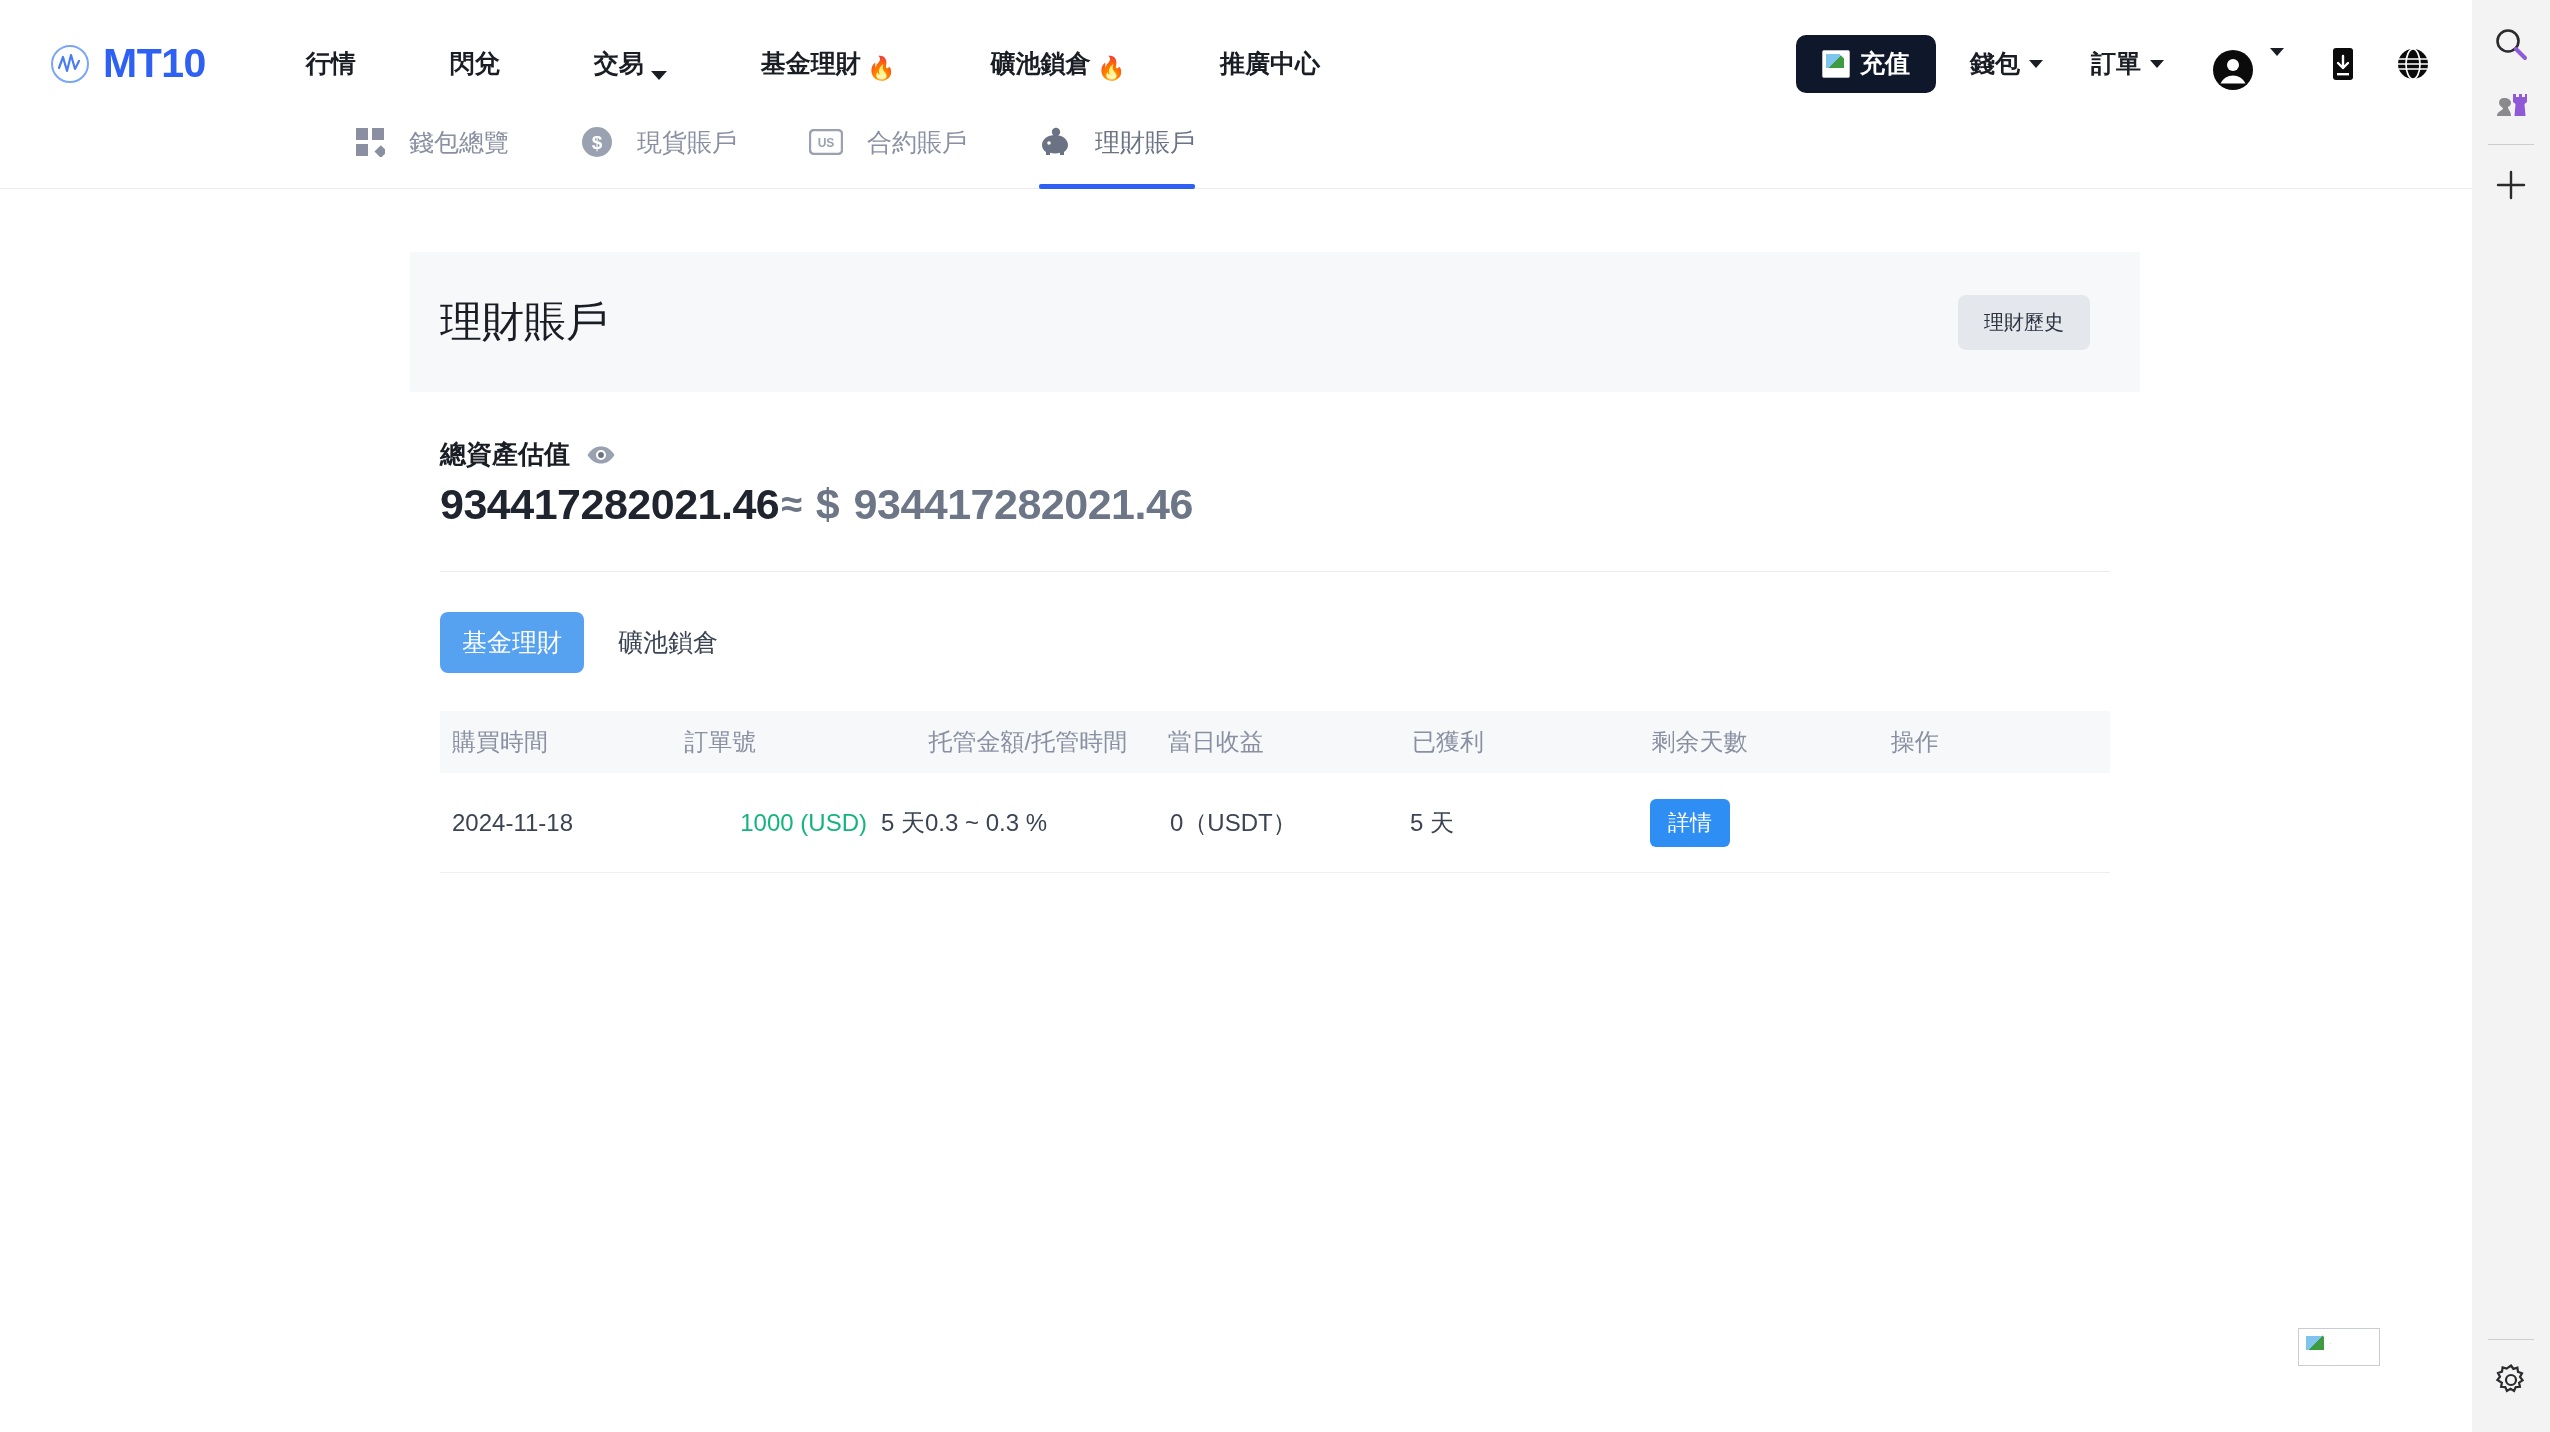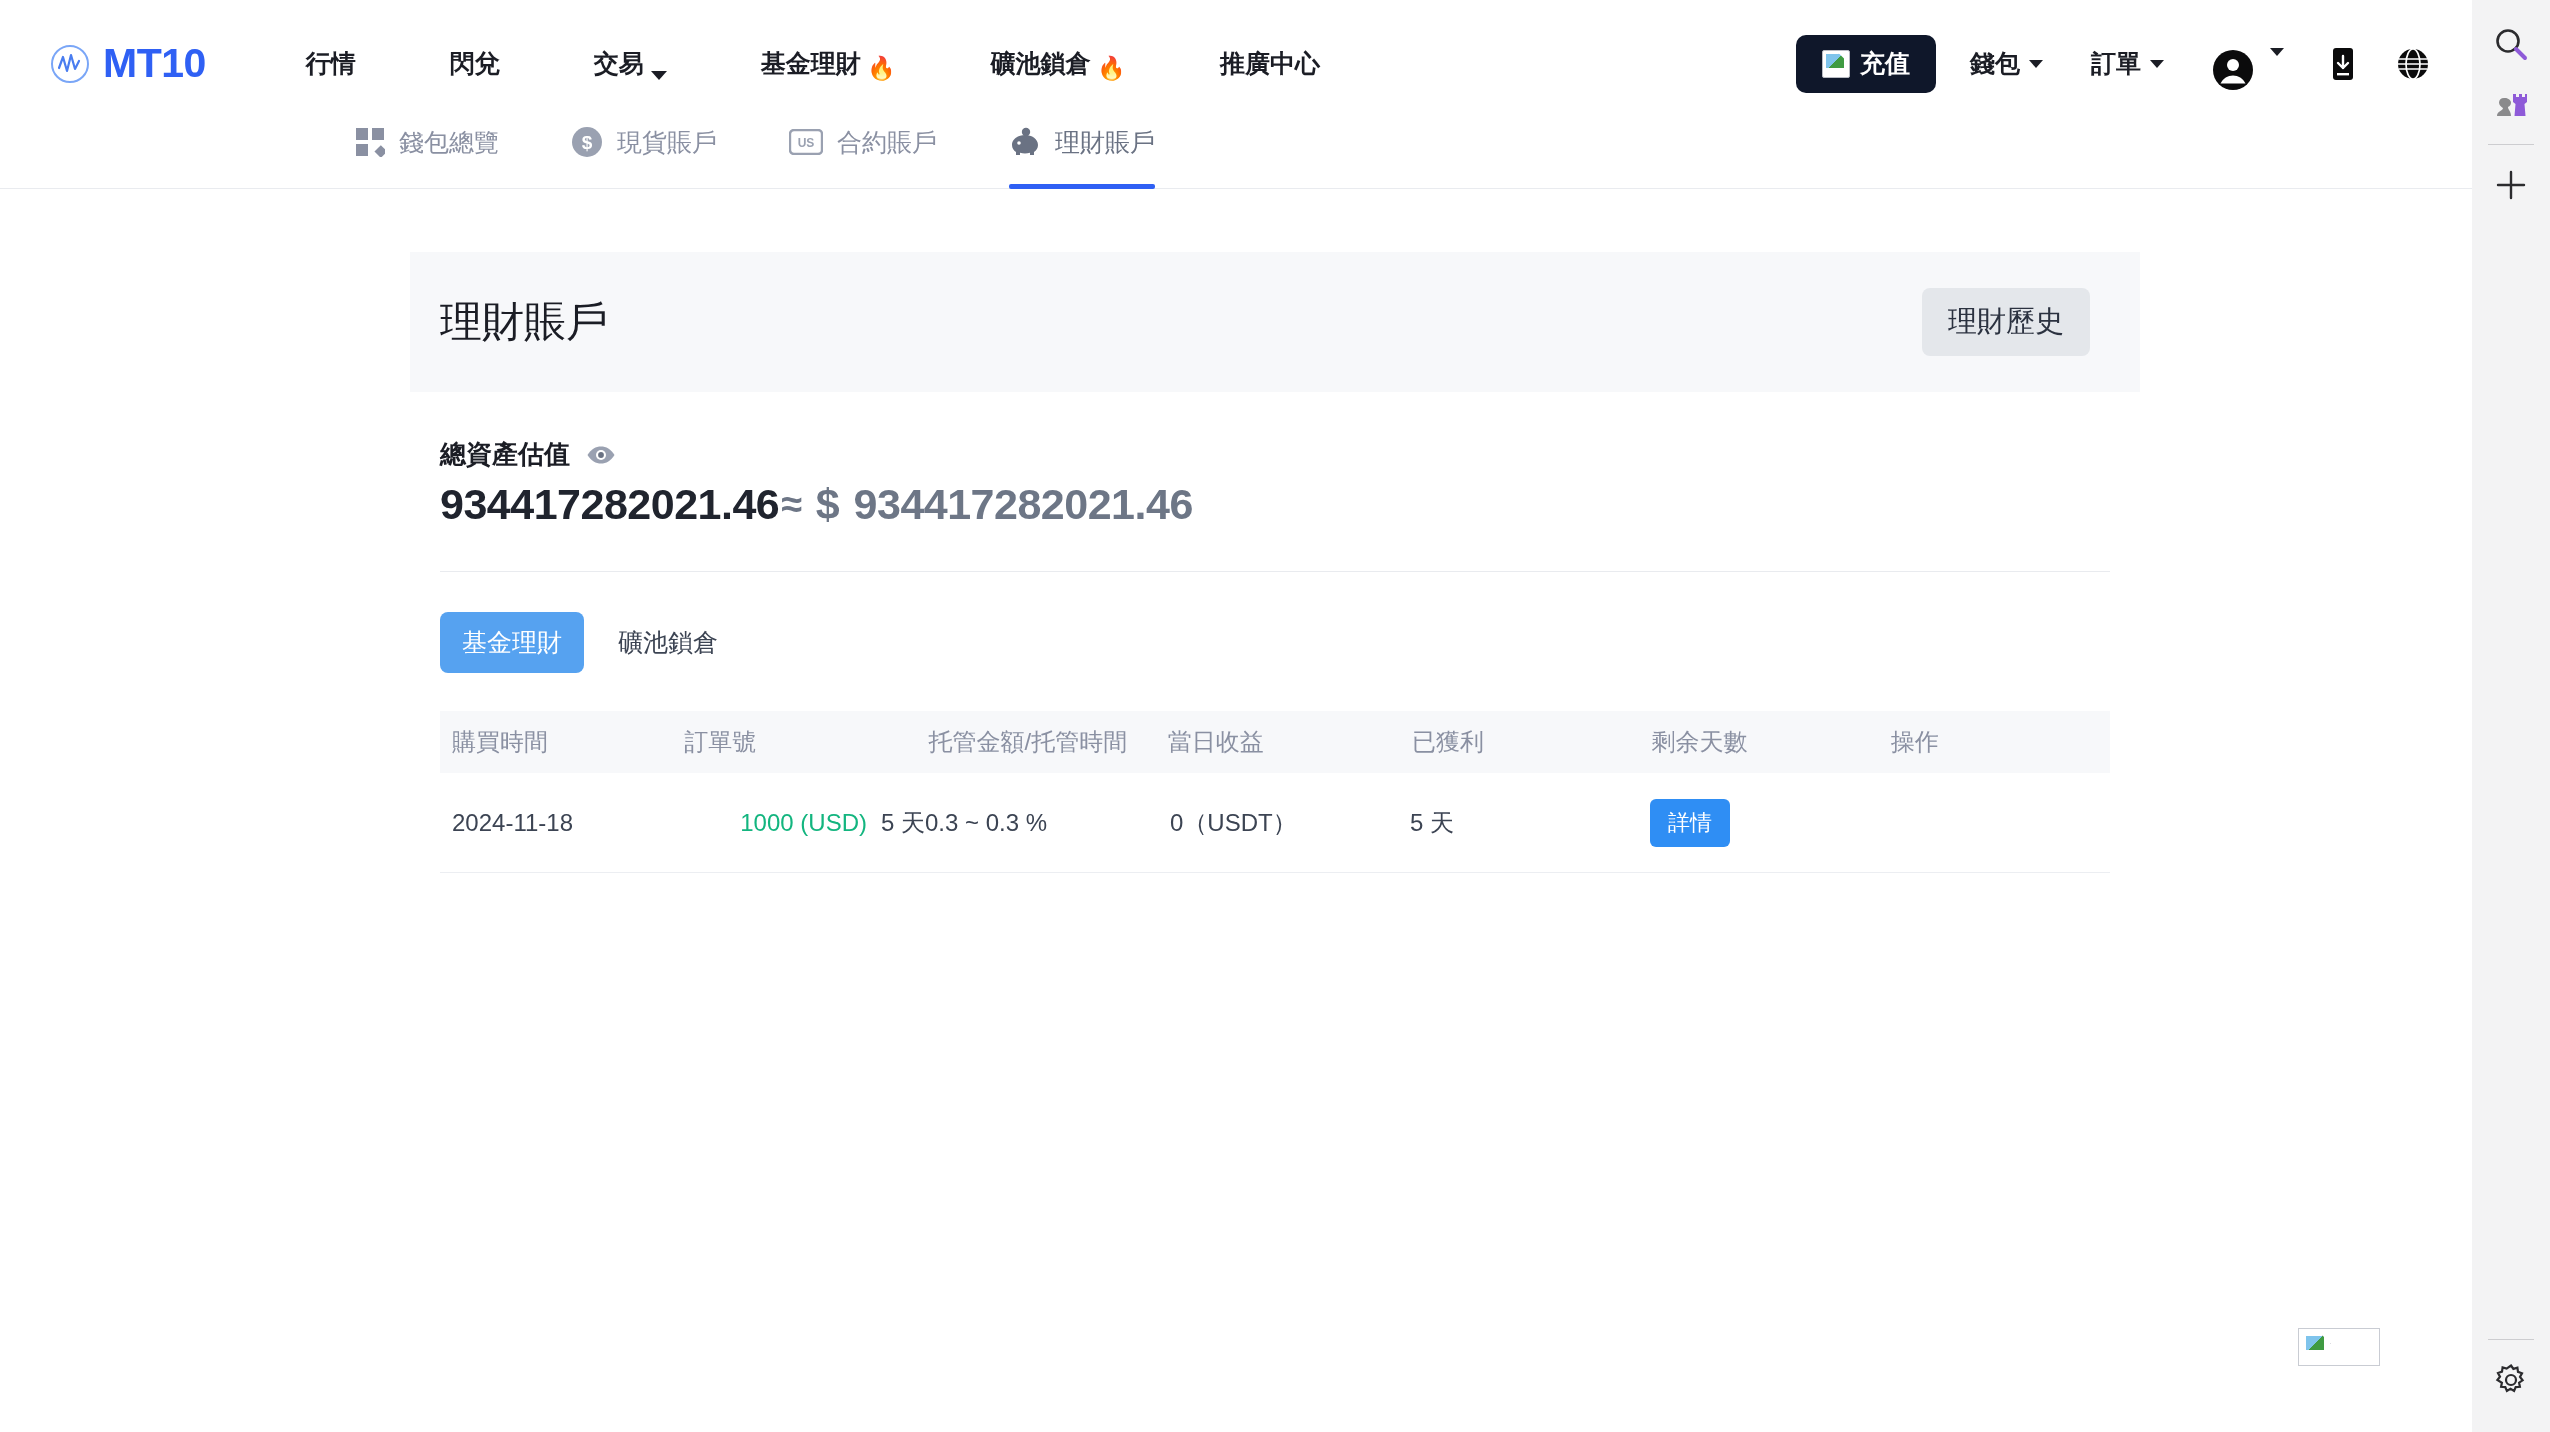"錢包總覽" .acct-tab { gap: 14px -> 24px }
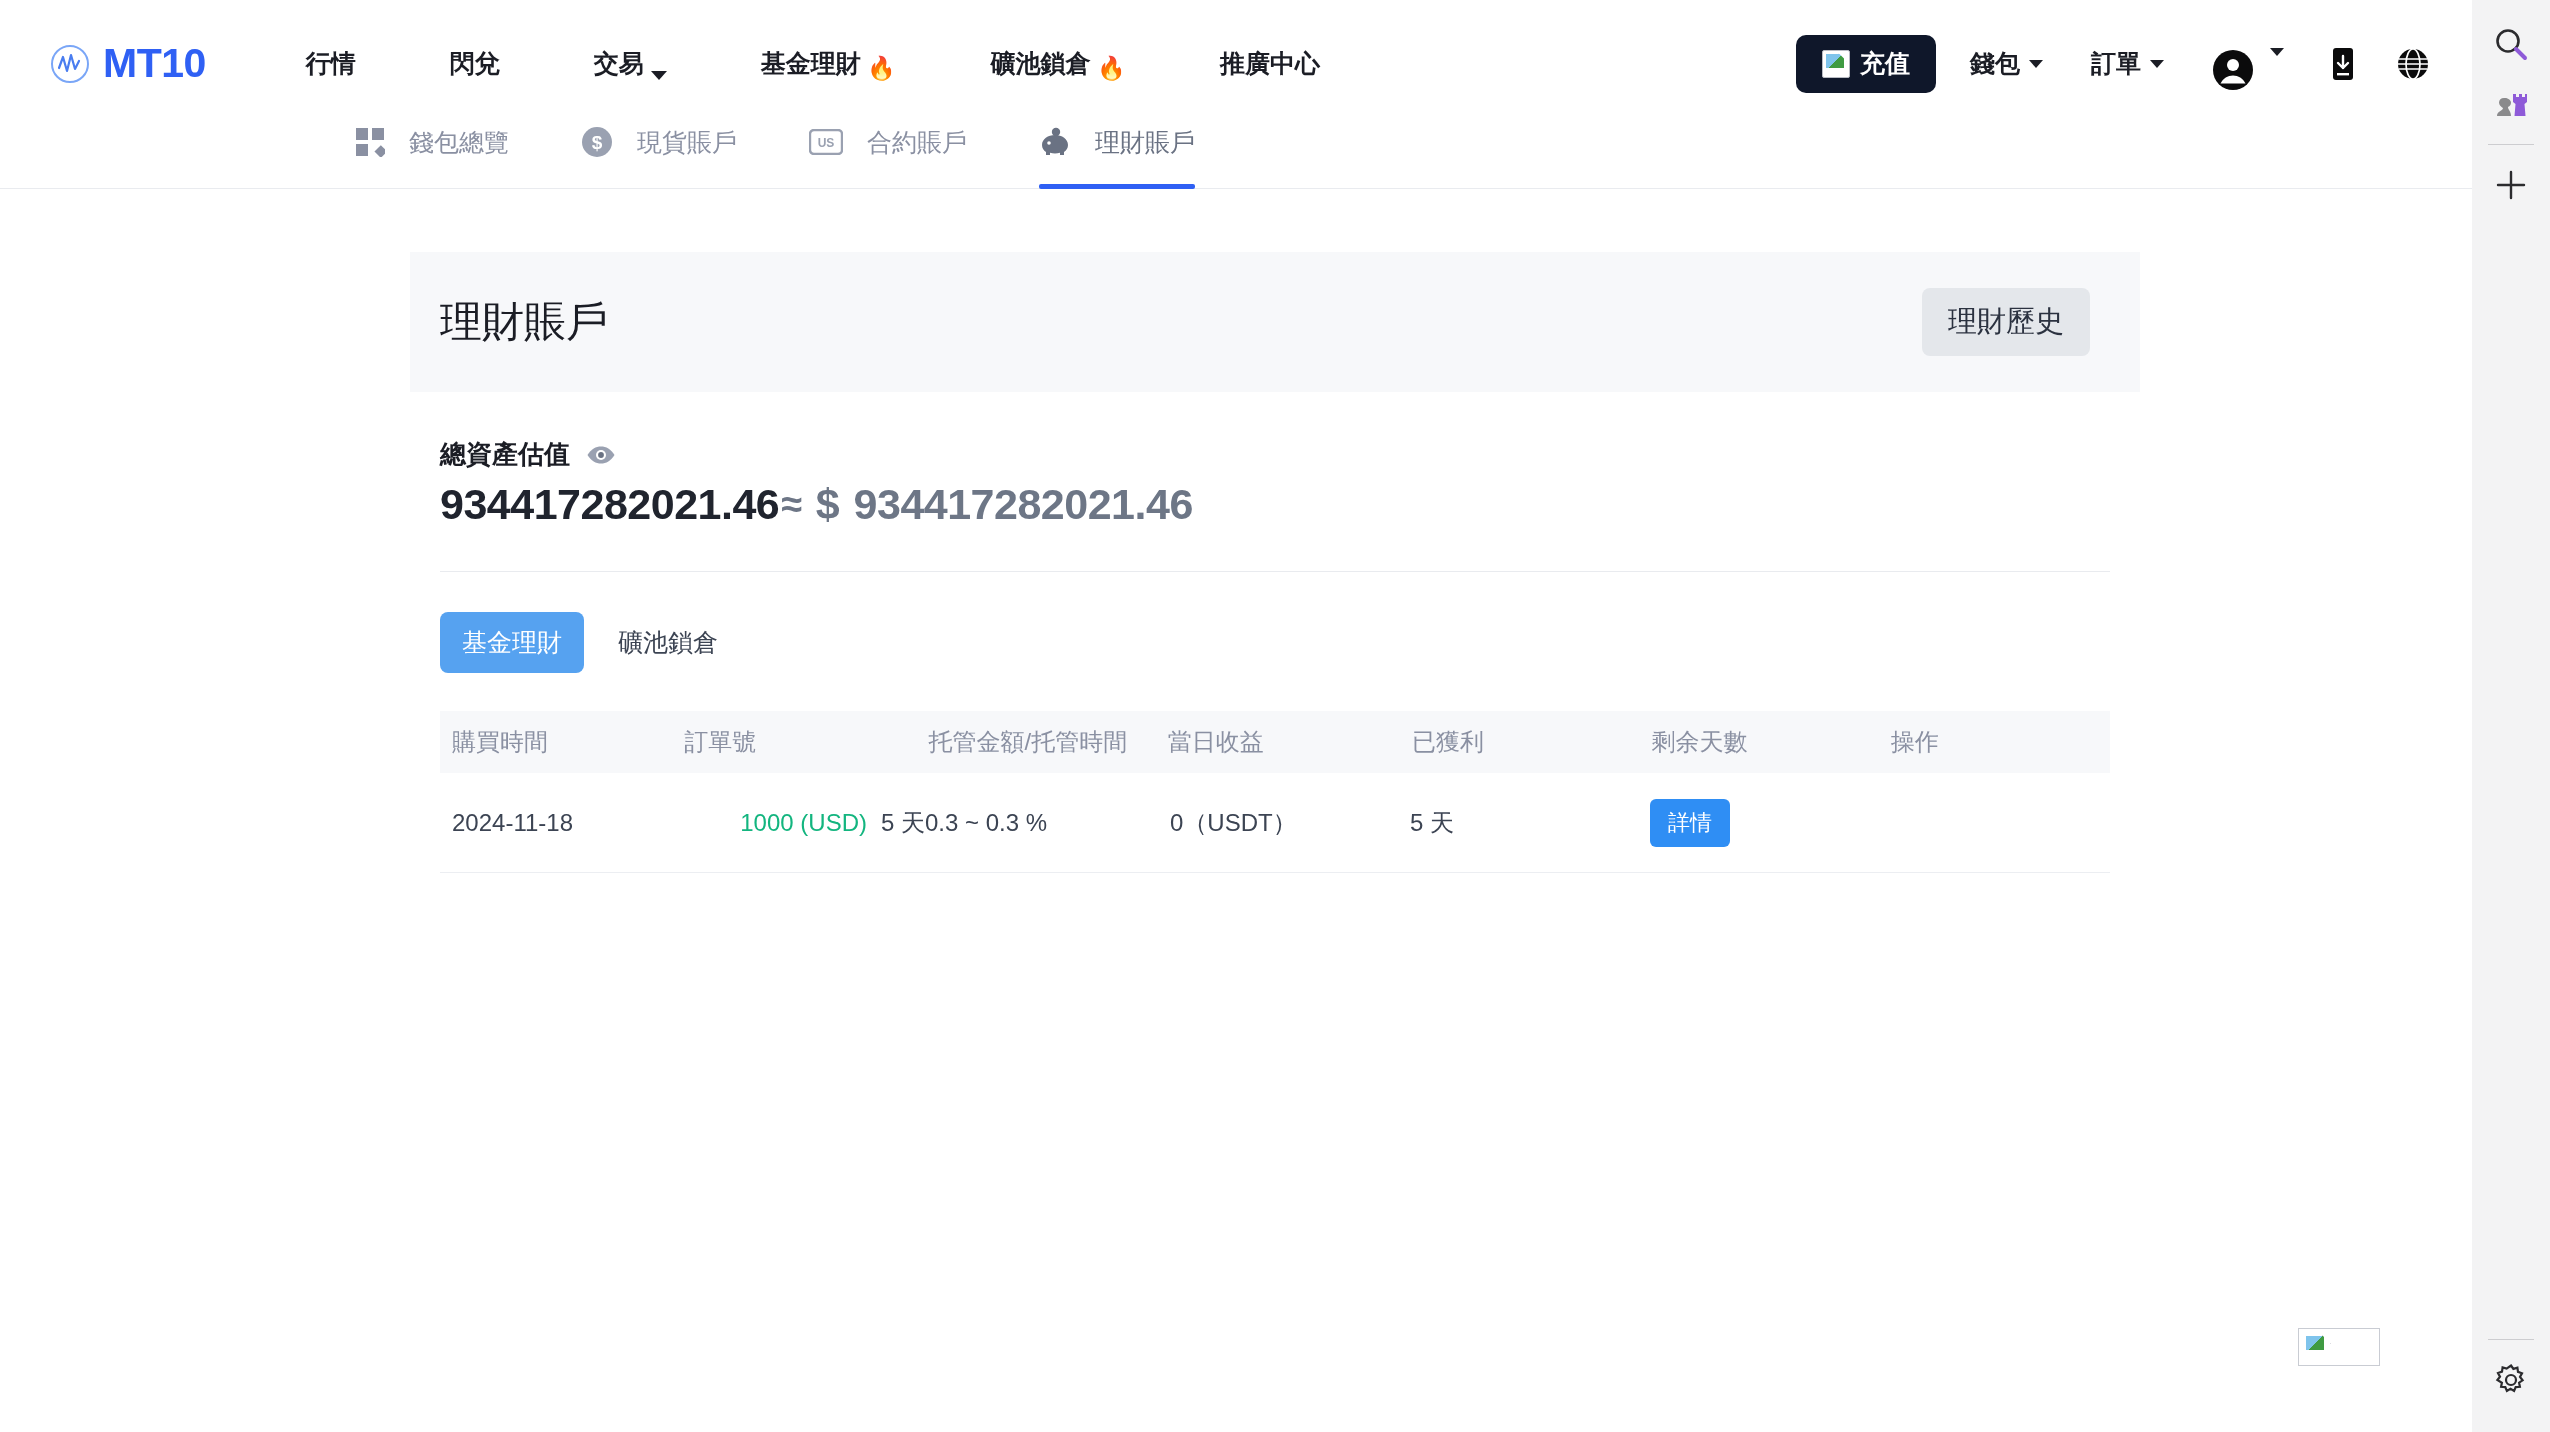"理財歷史" #history-btn { font-size: 29px -> 20px }
